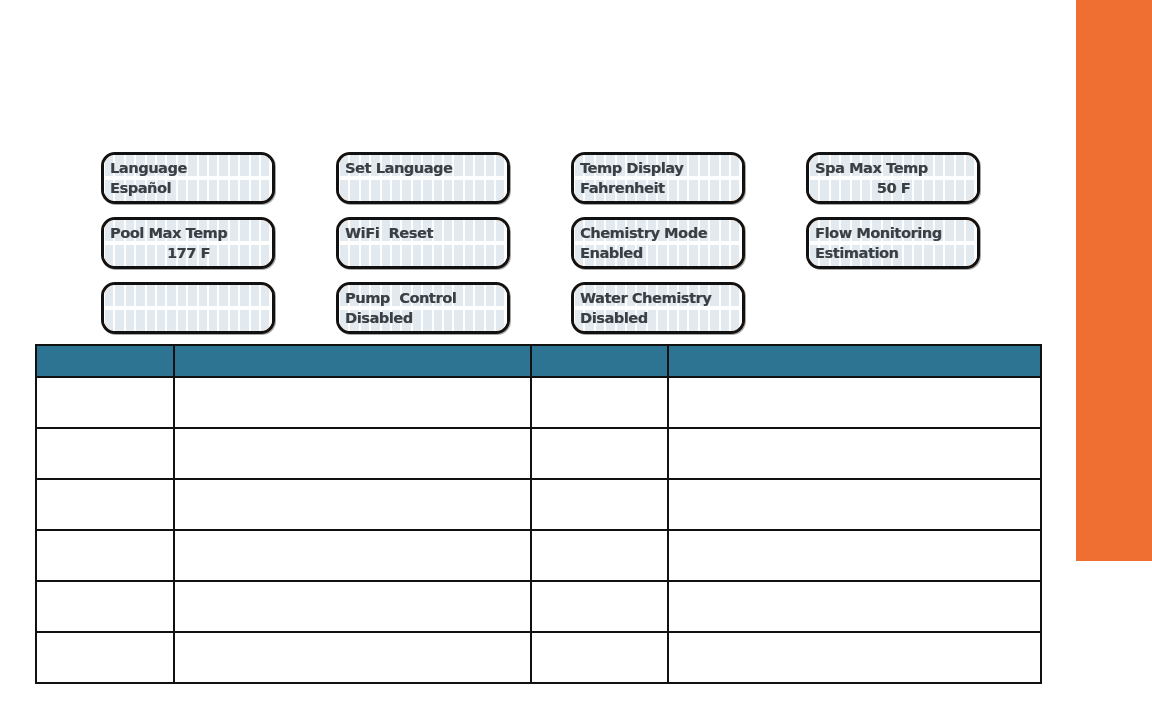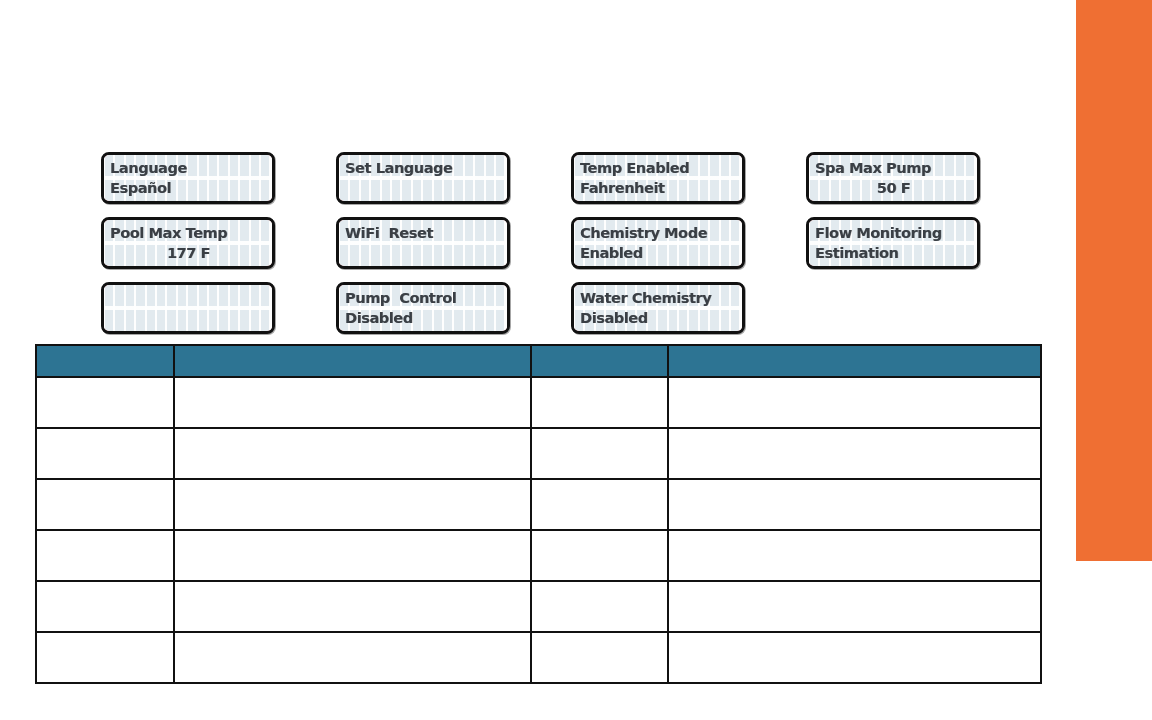"Language" .lcd-cell { background: #fca5a5 -> #f97316; border-radius: 8px -> 14px }
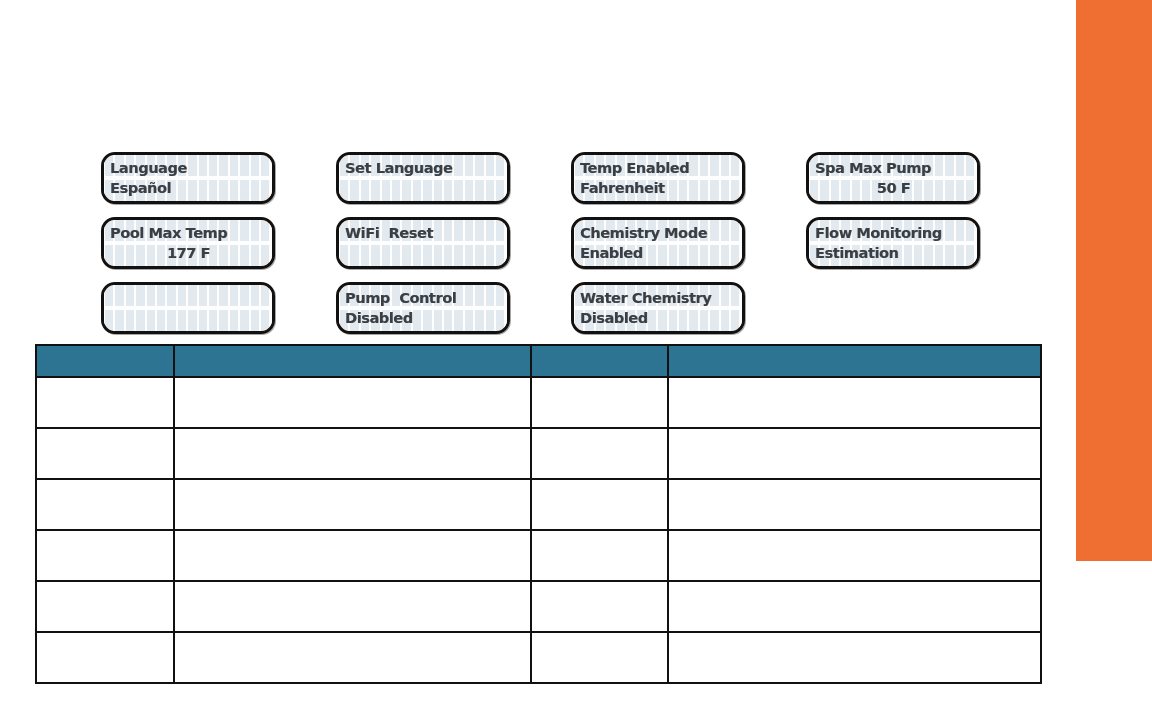"Temp Enabled" span.seg-left { text: Enabled -> Display }
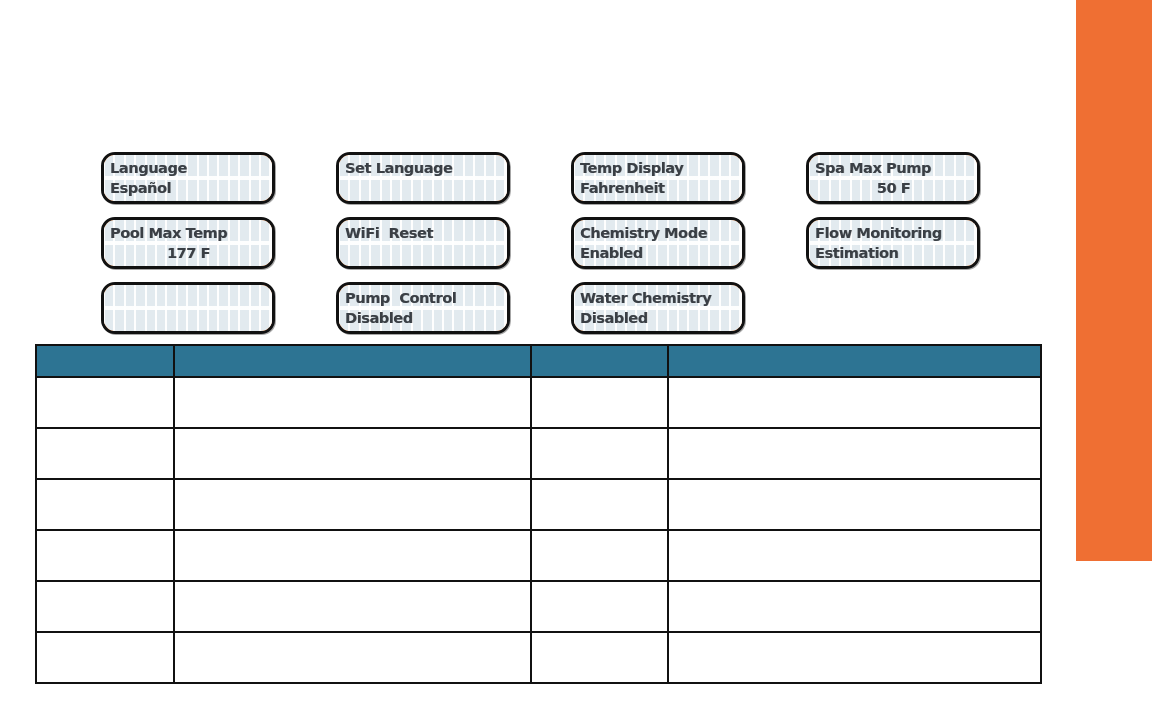"Spa Max Pump" span.seg-left { text: Pump -> Temp }
